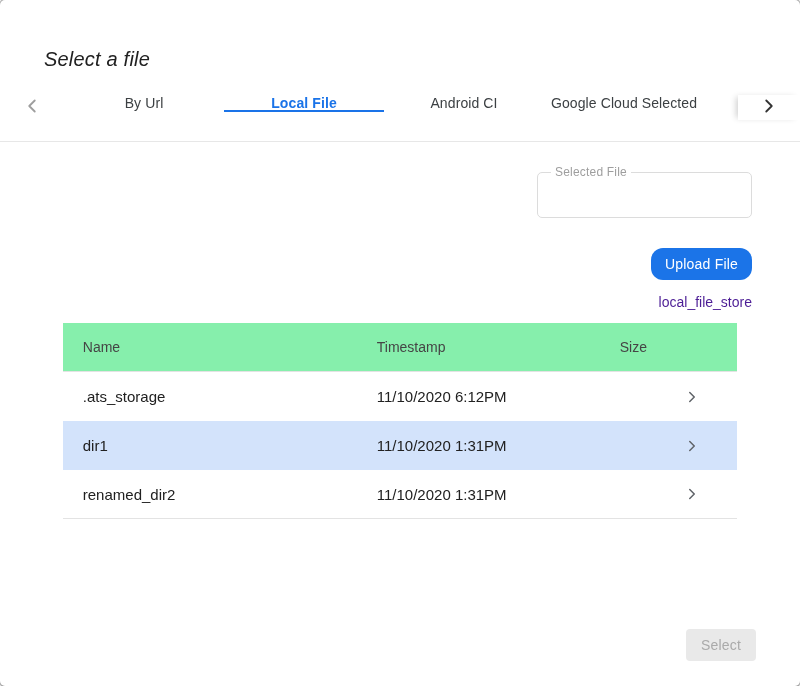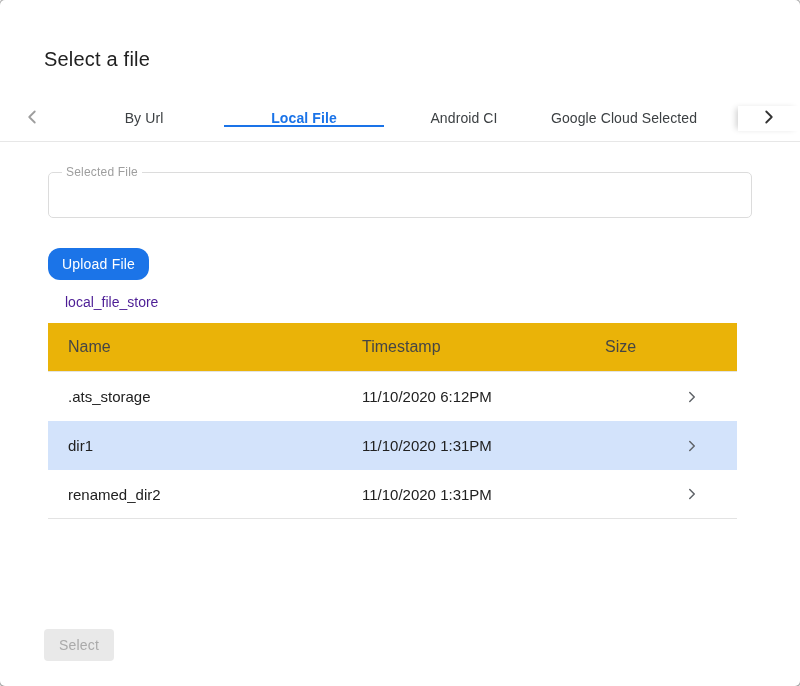"Select a file" .dialog-title { font-style: none -> italic }
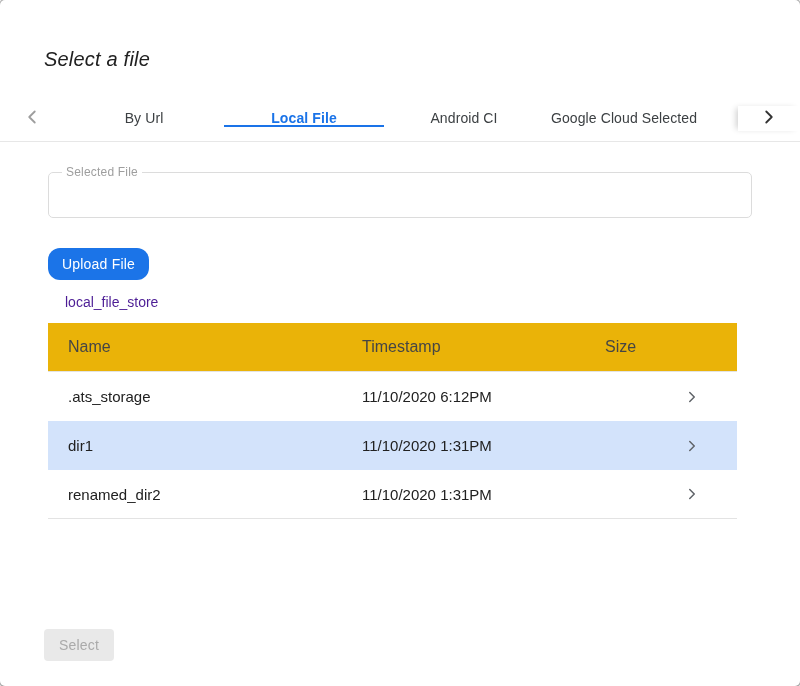"By Url" .tab-bar { align-items: center -> flex-start }
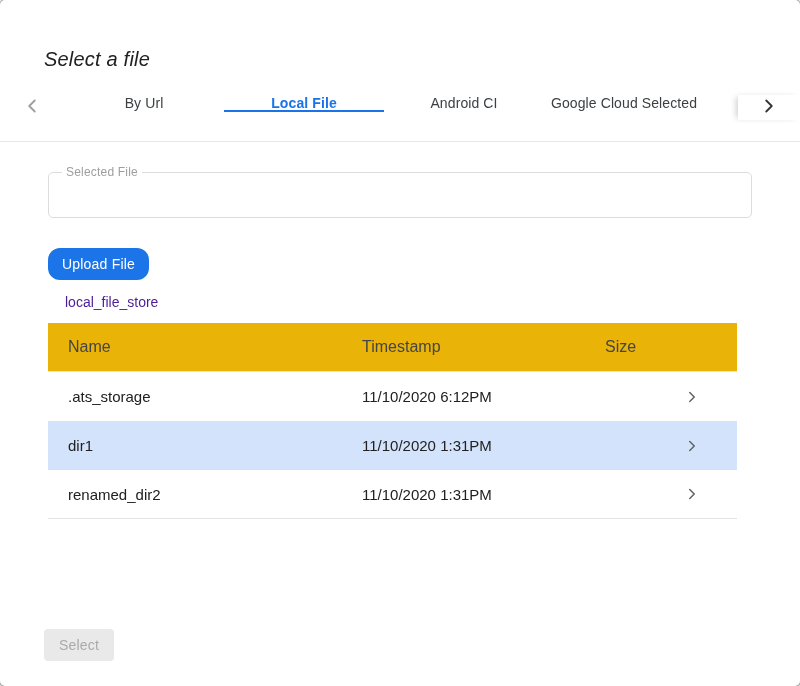"Selected File" .content { align-items: none -> flex-end }
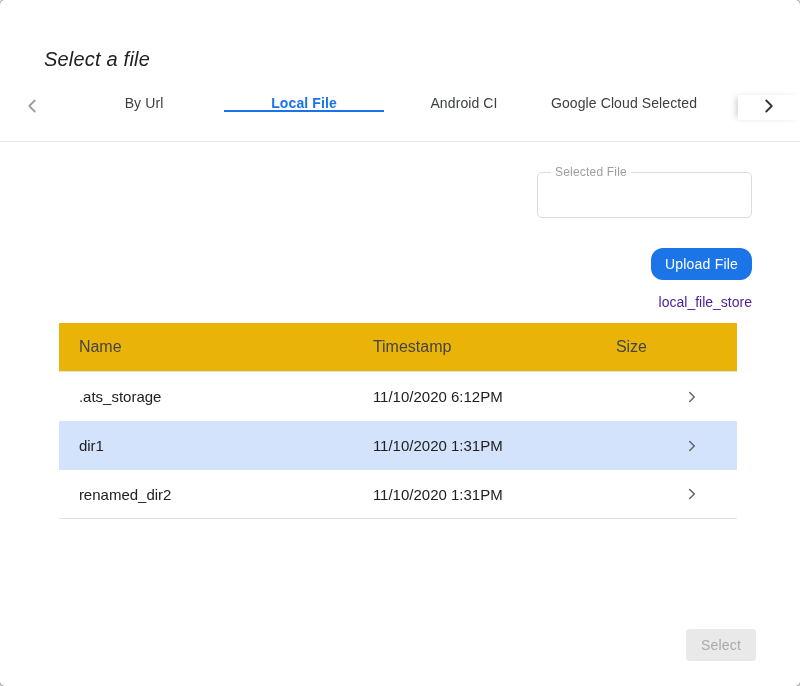"Name" .thead { background: #eab308 -> #86efac; font-size: 16px -> 14px }
